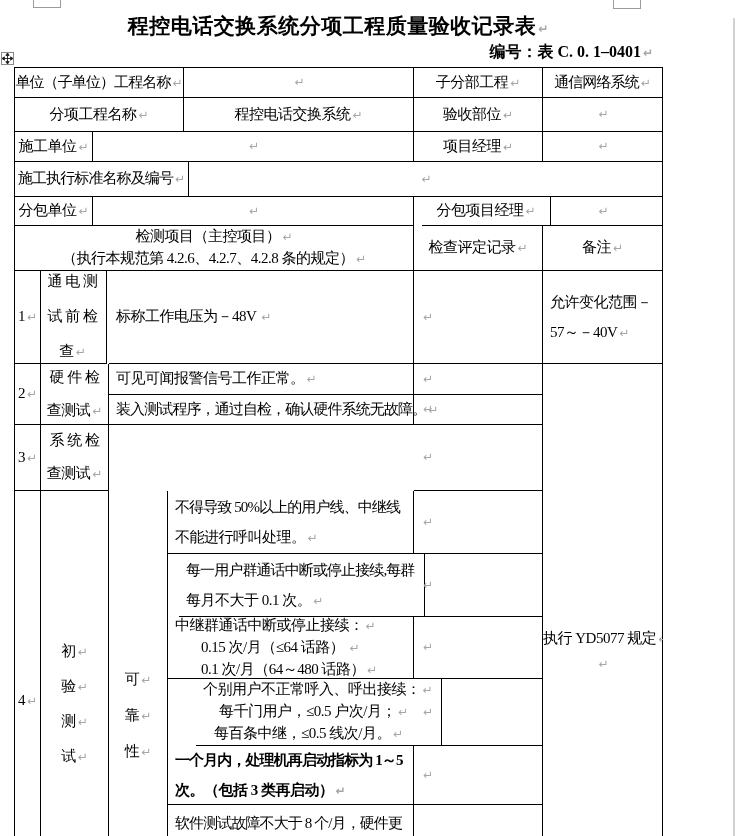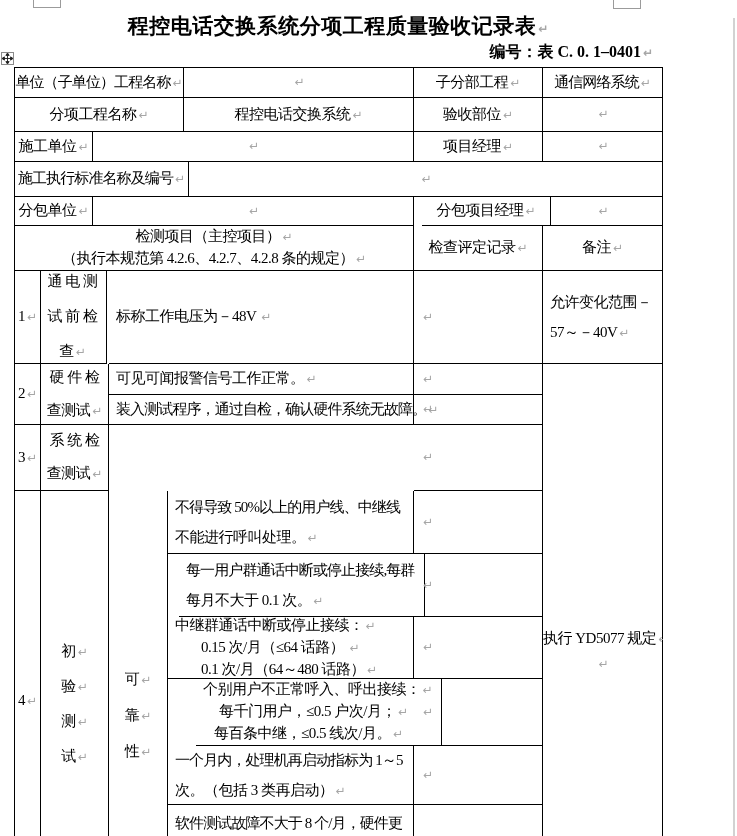"一个月内，处理机再启动指标为 1～5" div.cell { font-weight: none -> bold }
